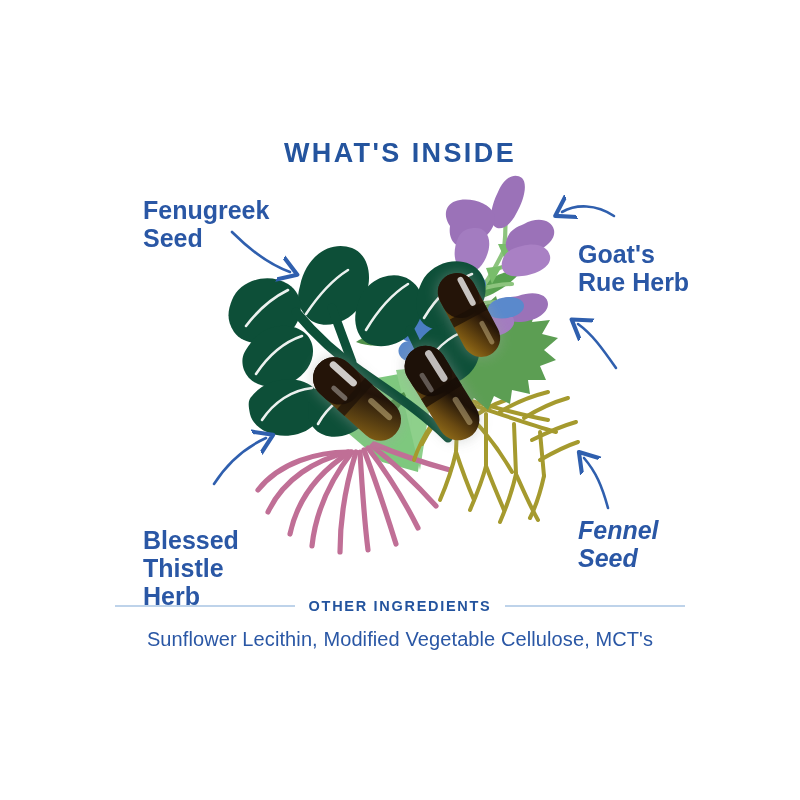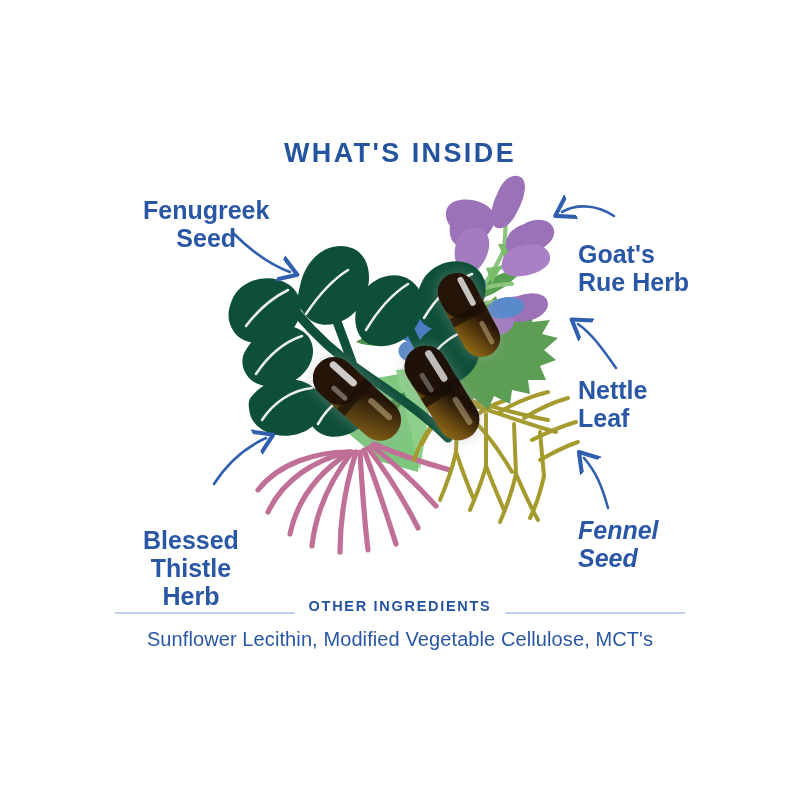"Fenugreek" .label.left { text-align: center -> left }
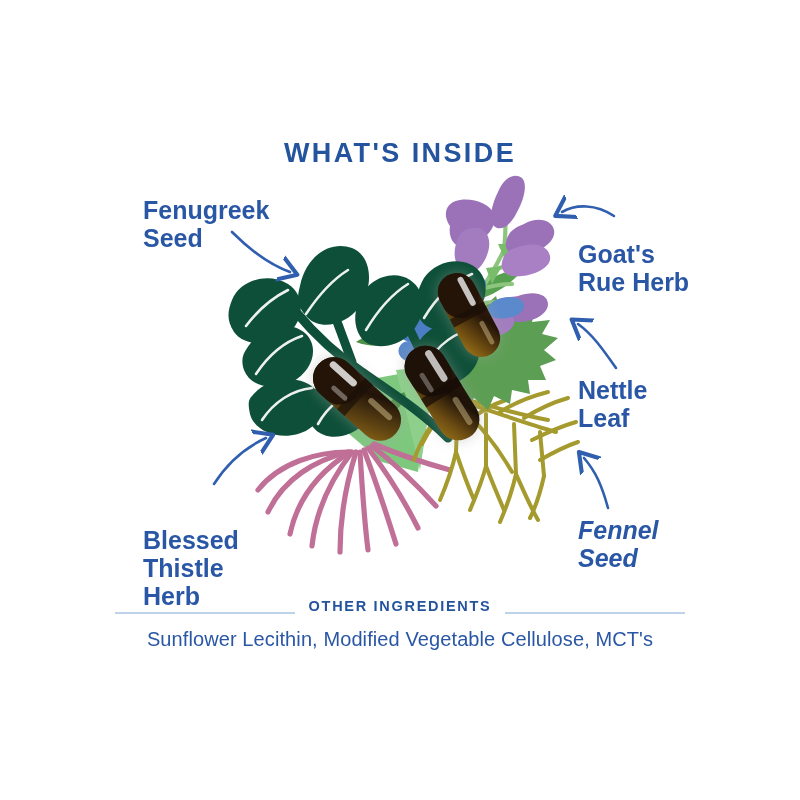"Nettle" div.label { html: <div>Nettle Leaf</div> -> none }
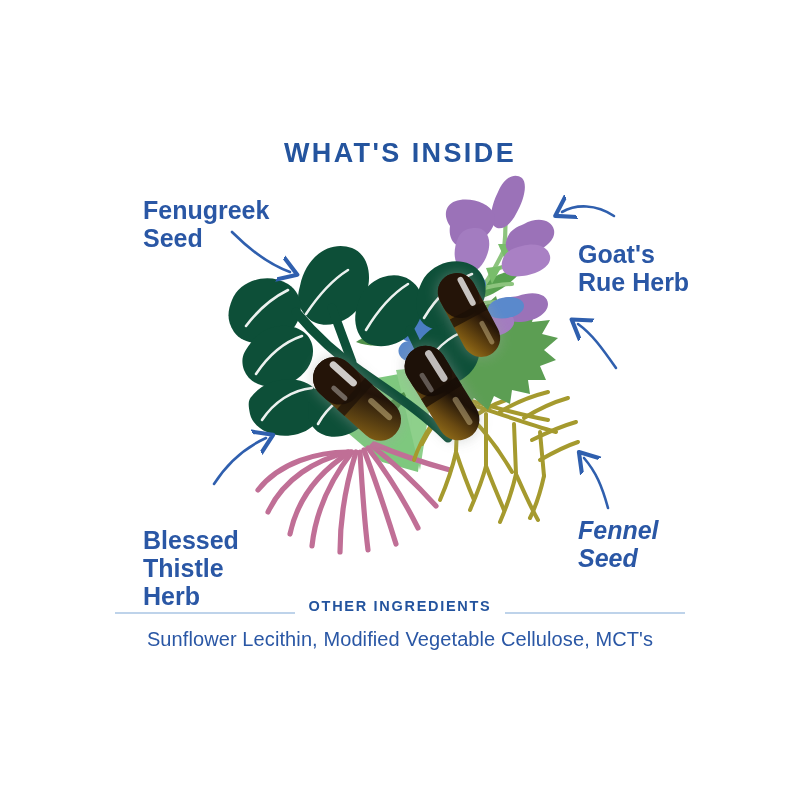"OTHER INGREDIENTS" .divider-row { align-items: flex-end -> center }
